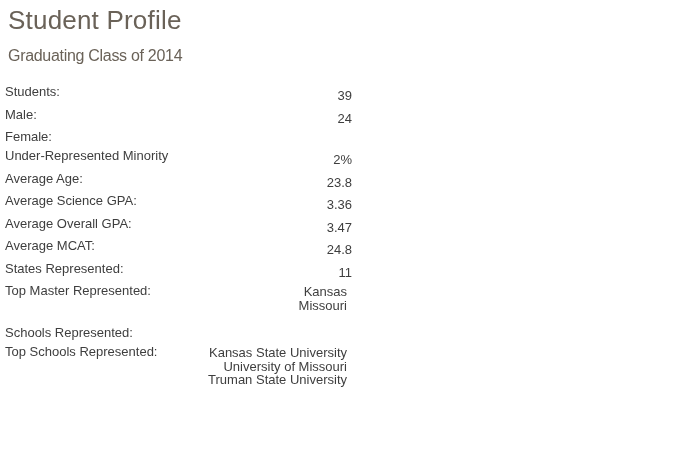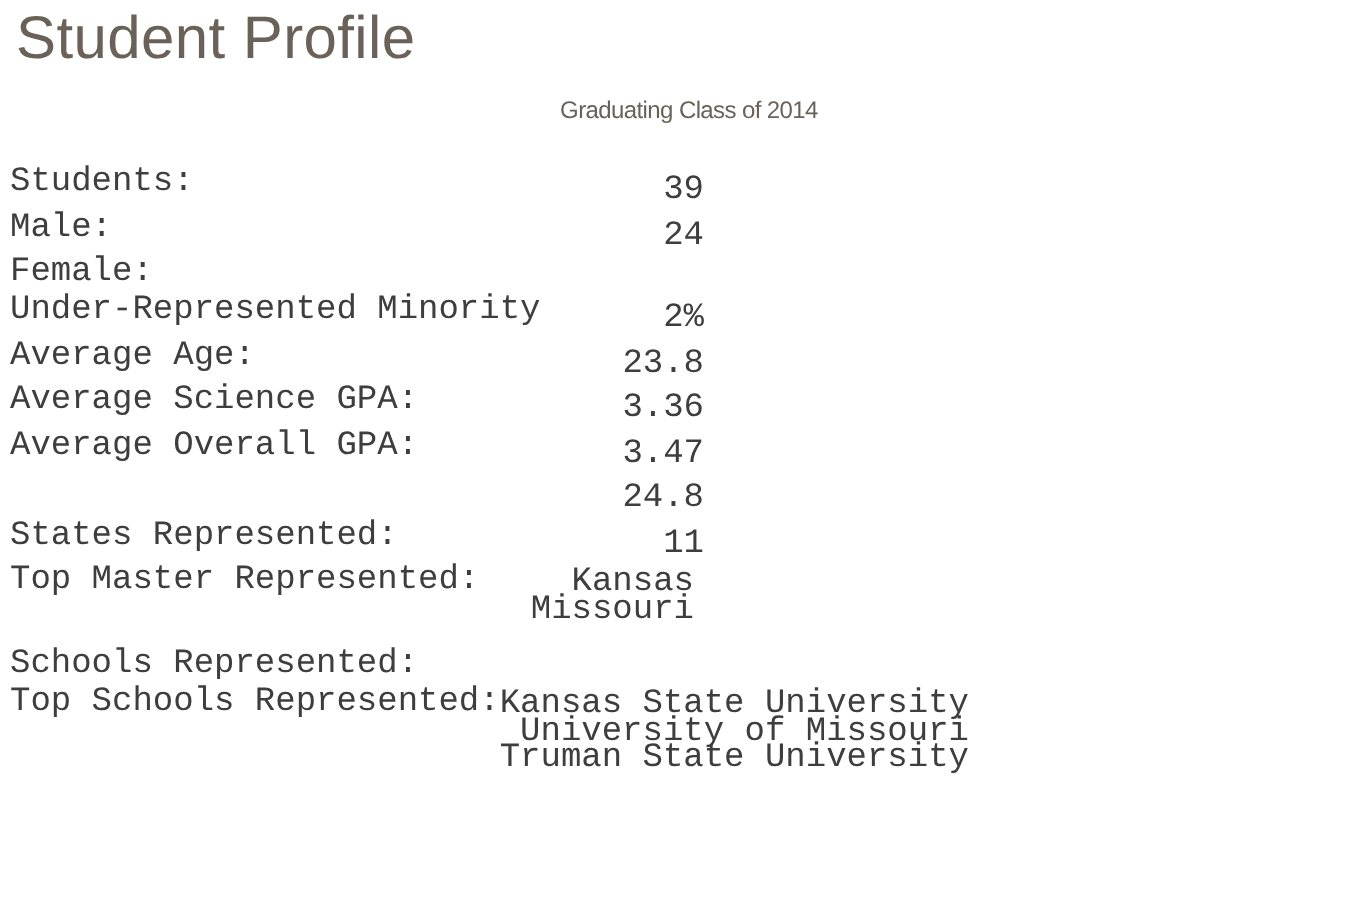"Student Profile" .page-title { font-size: 30px -> 26px }
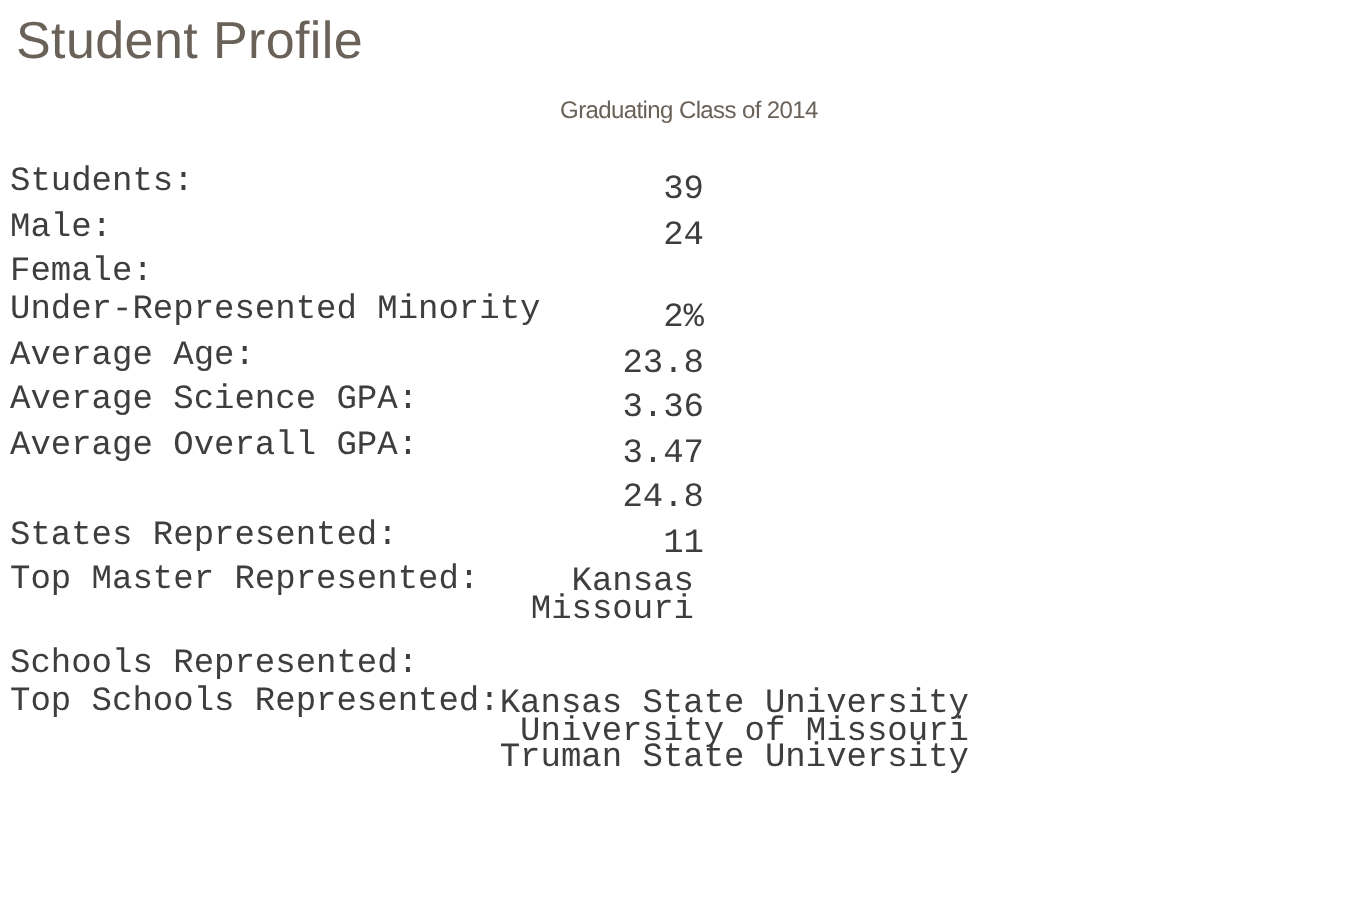"Graduating Class of 2014" .subtitle { font-size: 12px -> 16px; text-align: center -> none }
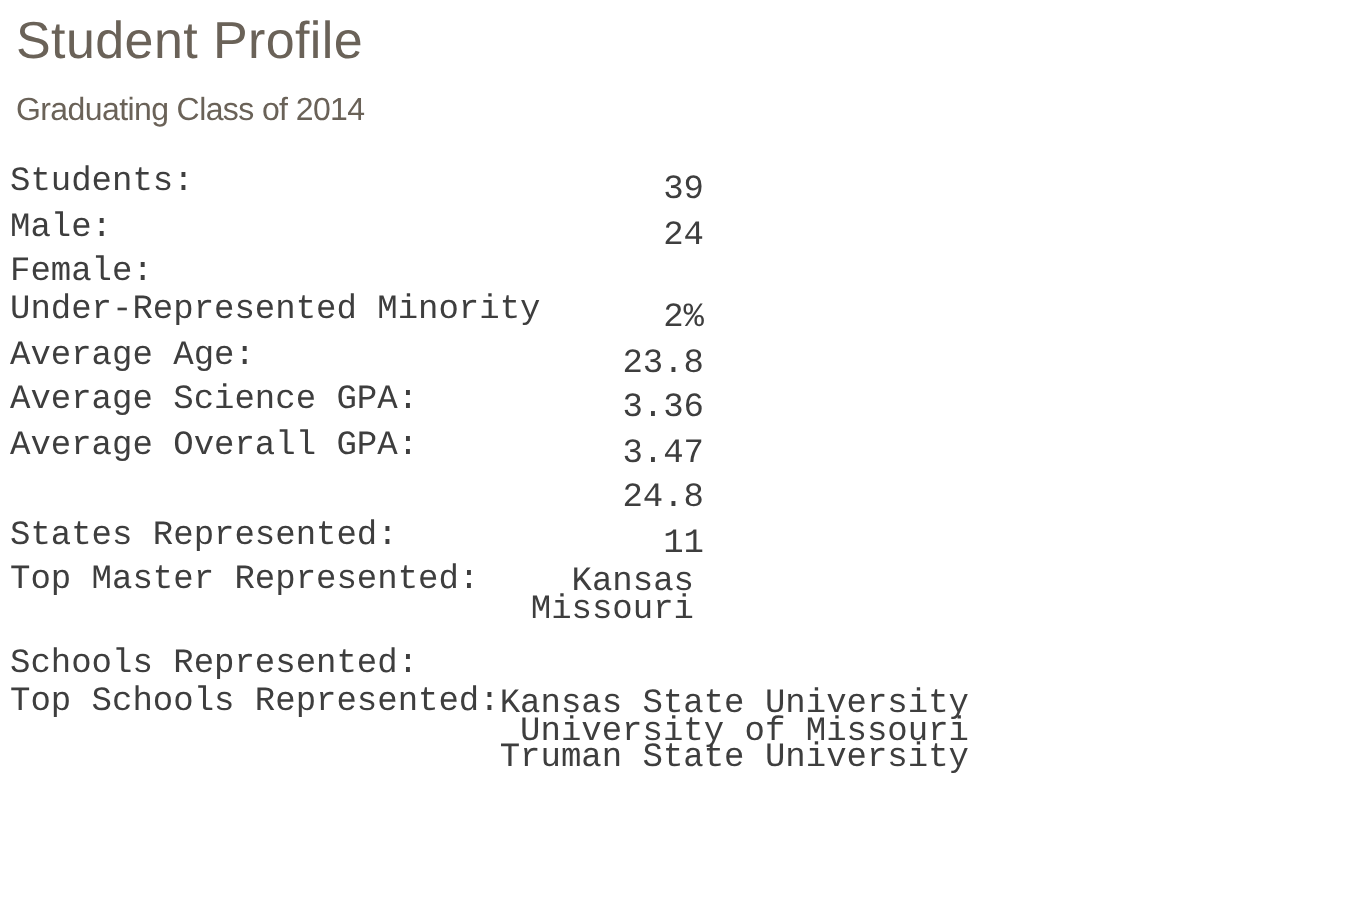"Students:" .stats { font-family: Liberation Mono, monospace -> none; font-size: 17px -> 13px }
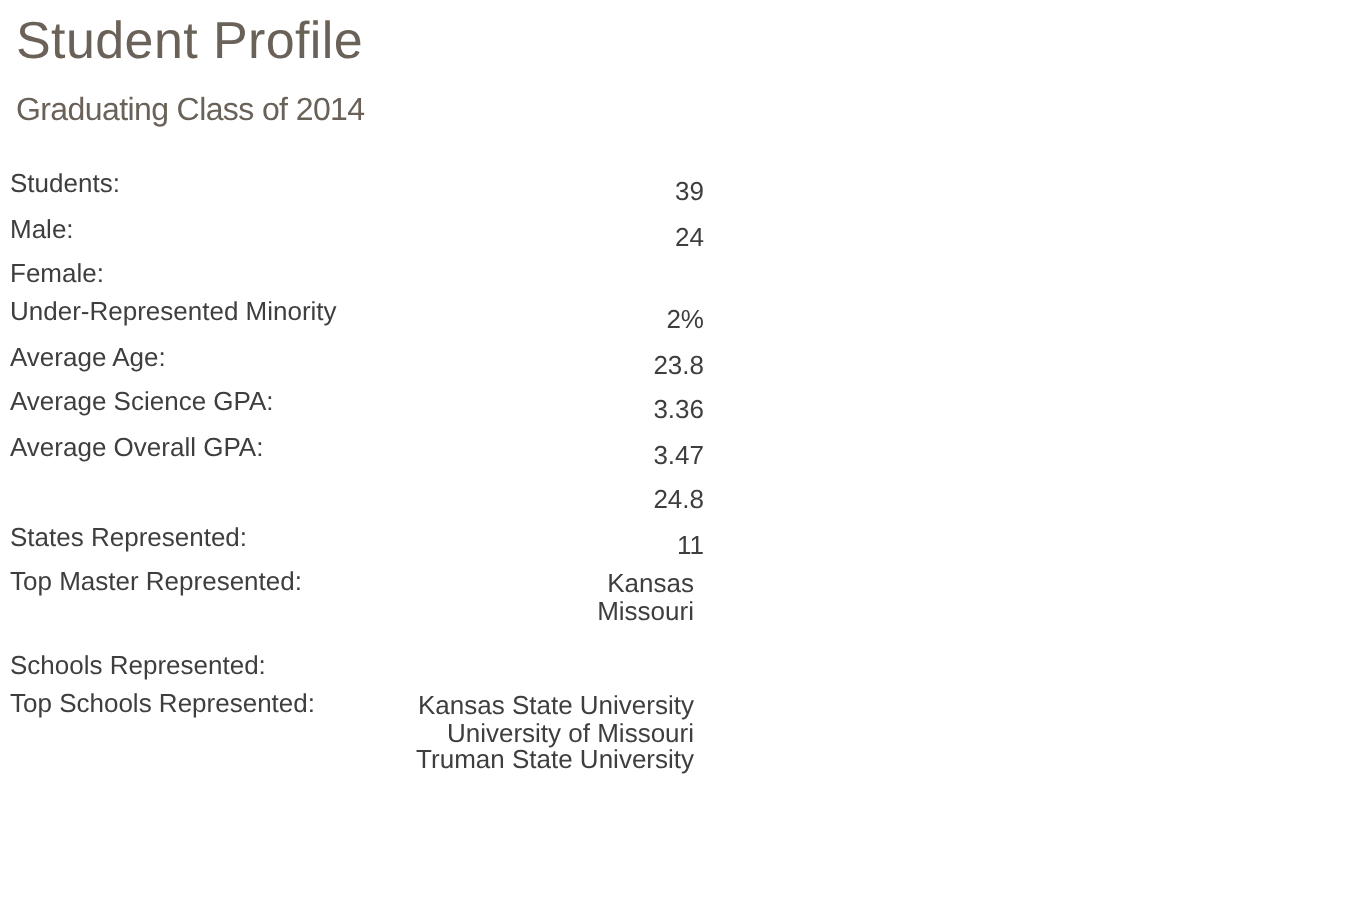"Average MCAT:" span.stat-label { html: none -> <span>Average MCAT:</span> }
